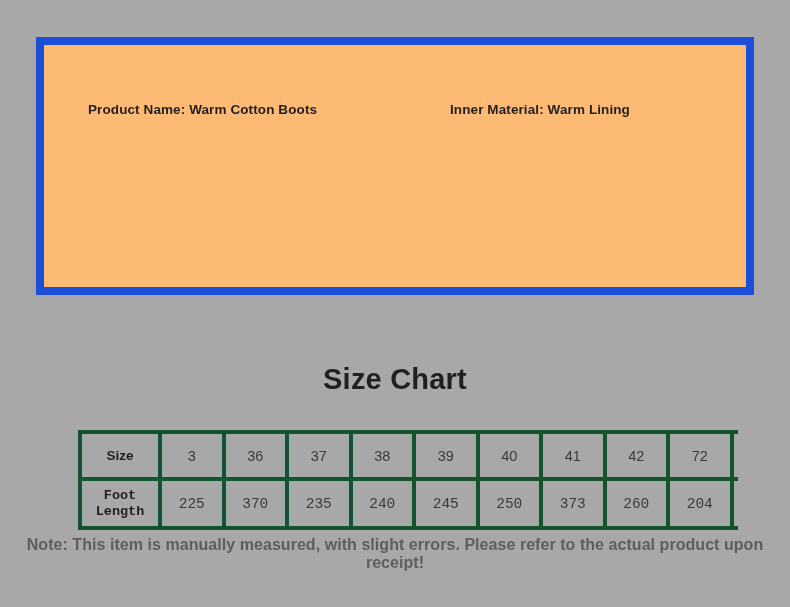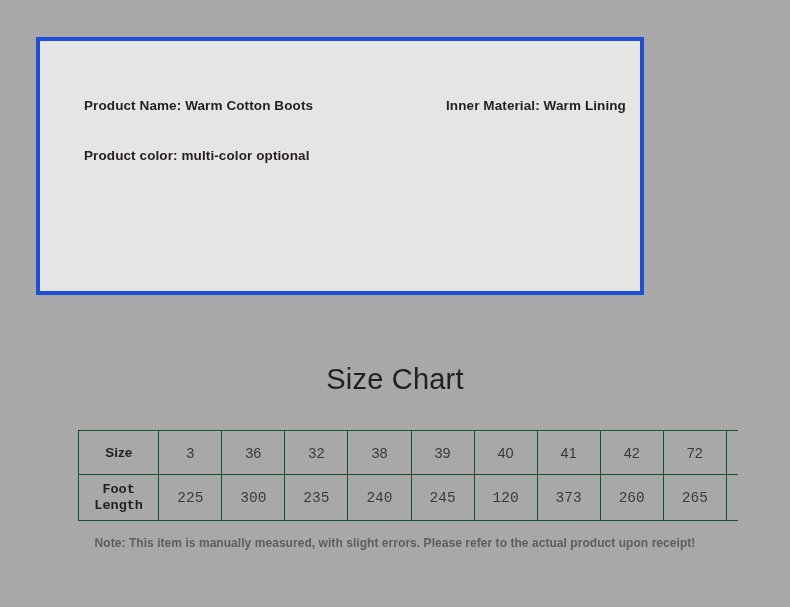"Product Name: Warm Cotton Boots" .spec-panel { background: #e5e5e5 -> #fdba74; border: 4px solid #1d4ed8 -> 8px solid #1d4ed8; width: 608px -> 718px }
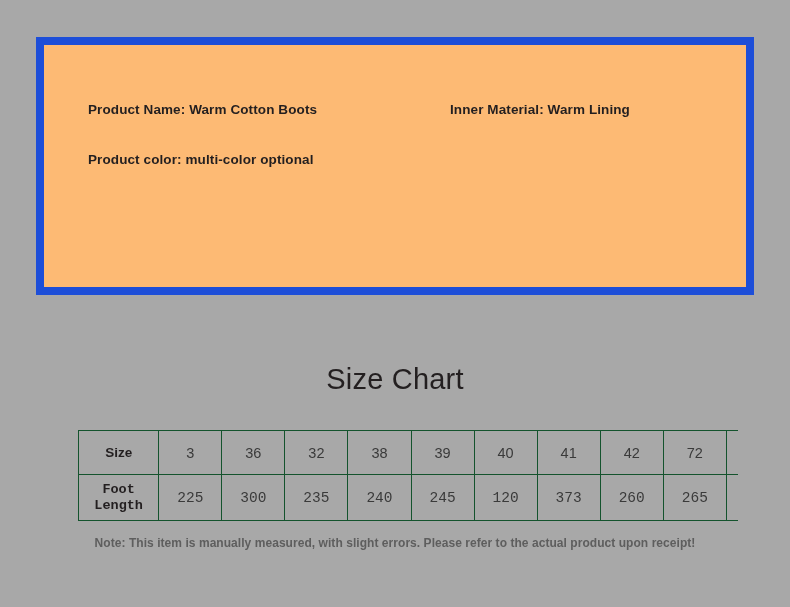"Product color: multi-color optional" div.spec-item { html: <div>Product color: multi-color optional</div> -> none }
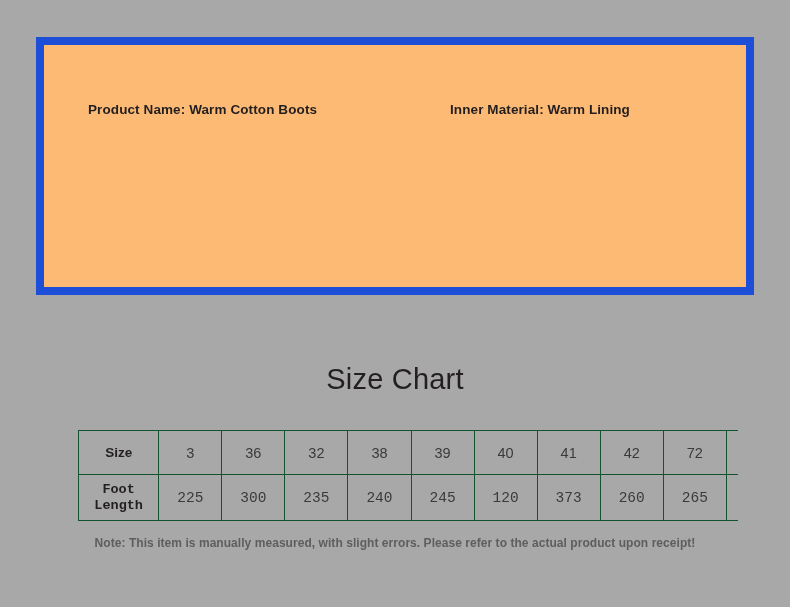"Size Chart" .chart-title { font-weight: normal -> bold }
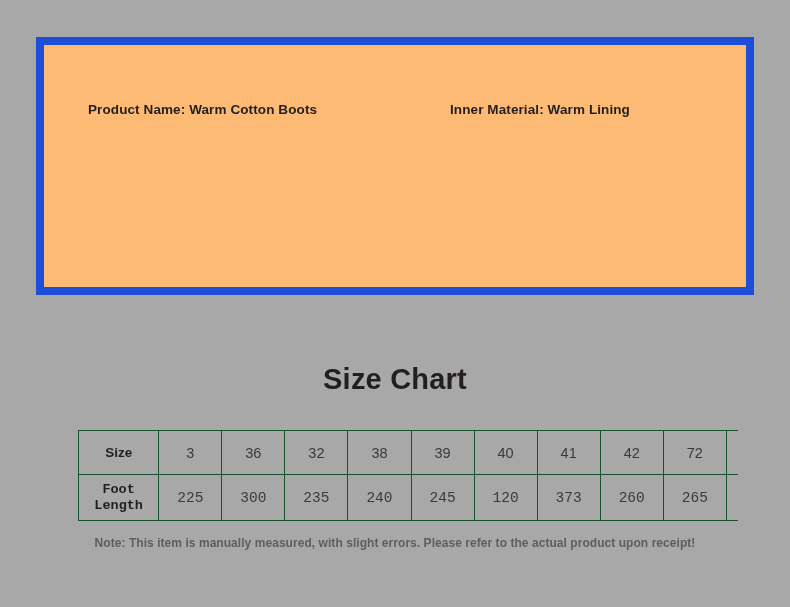"Size" table.size-table td { border: 1px solid #14532d -> 4px solid #14532d }
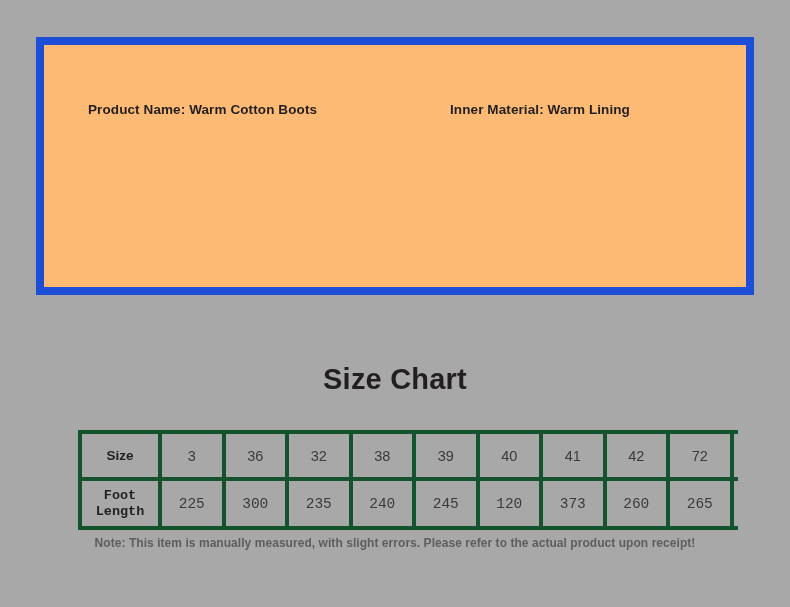"32" td.cell { text: 32 -> 37 }
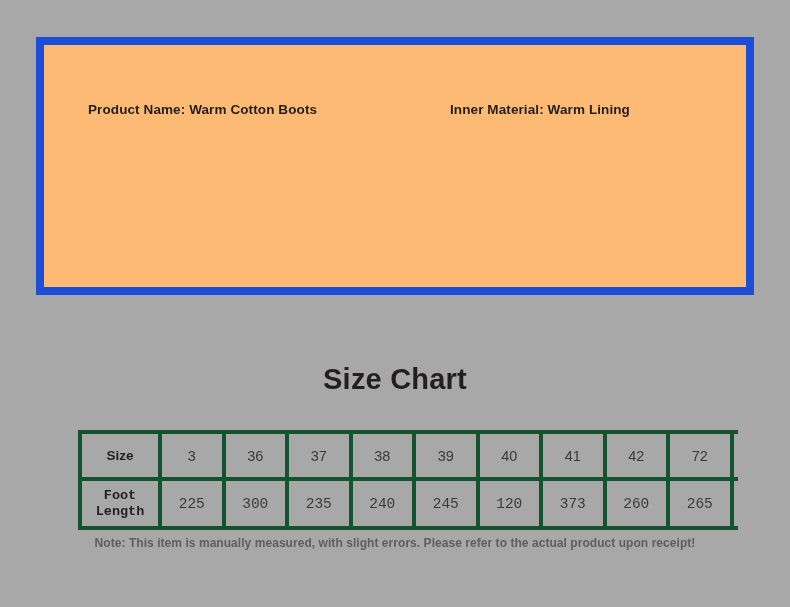"300" td.cell { text: 300 -> 370 }
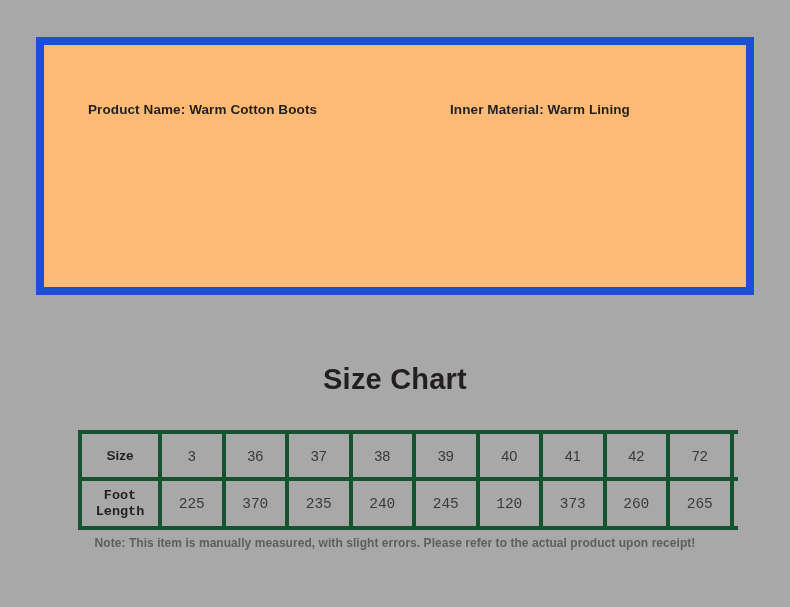"120" td.cell { text: 120 -> 250 }
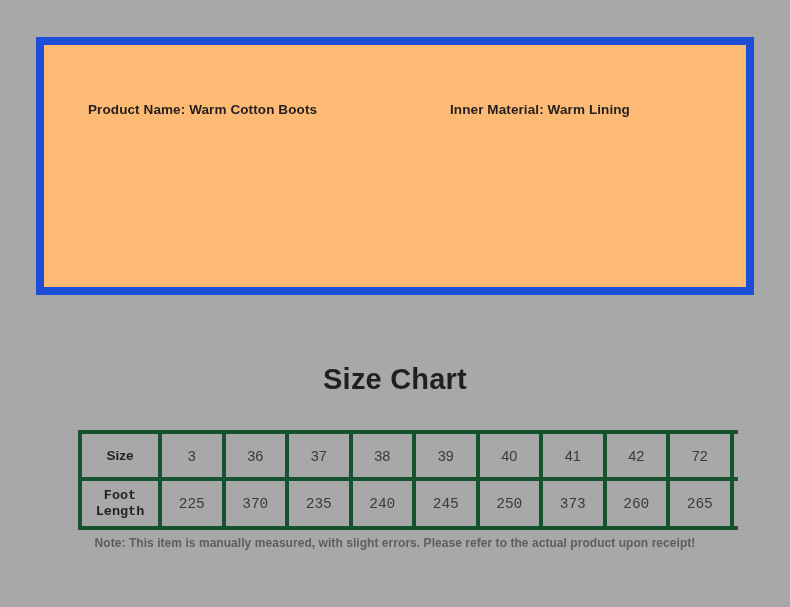"265" td.cell { text: 265 -> 204 }
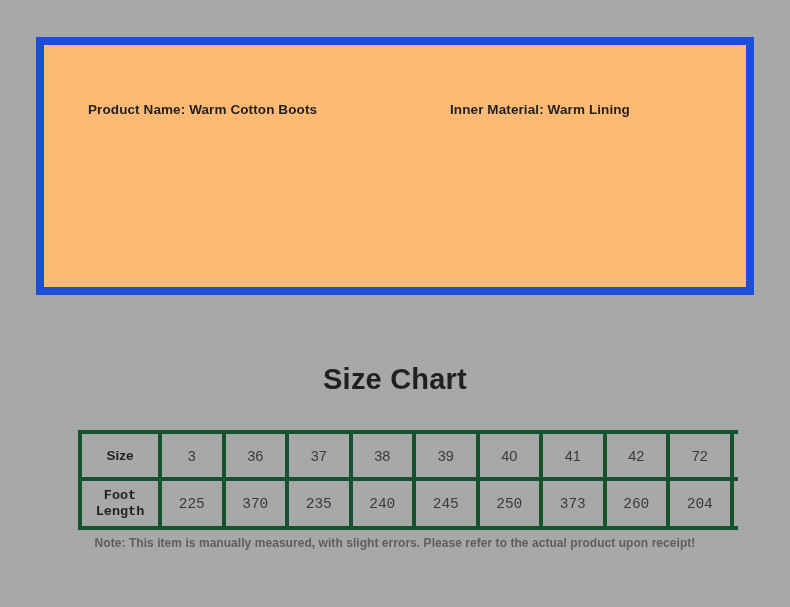"Note: This item is manually" .note { font-size: 12px -> 16px }
